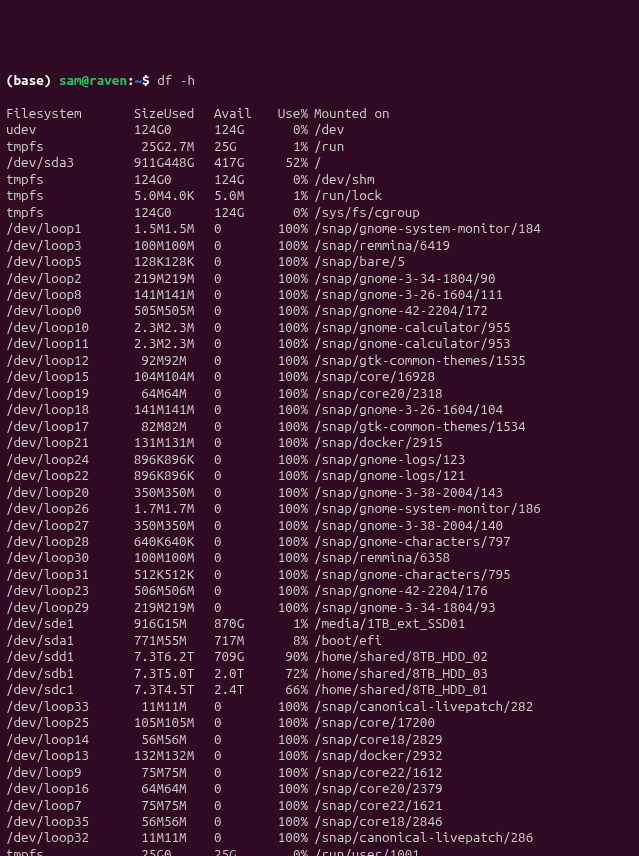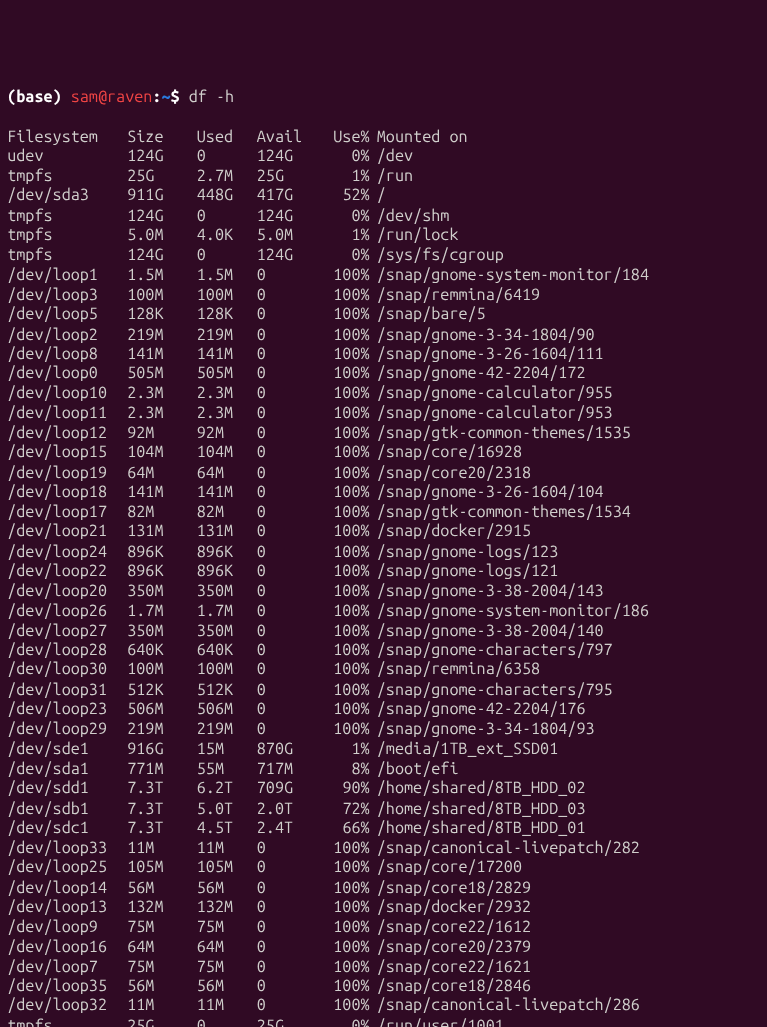"sam@raven" .green { color: #ef4444 -> #22c55e; font-weight: normal -> bold }
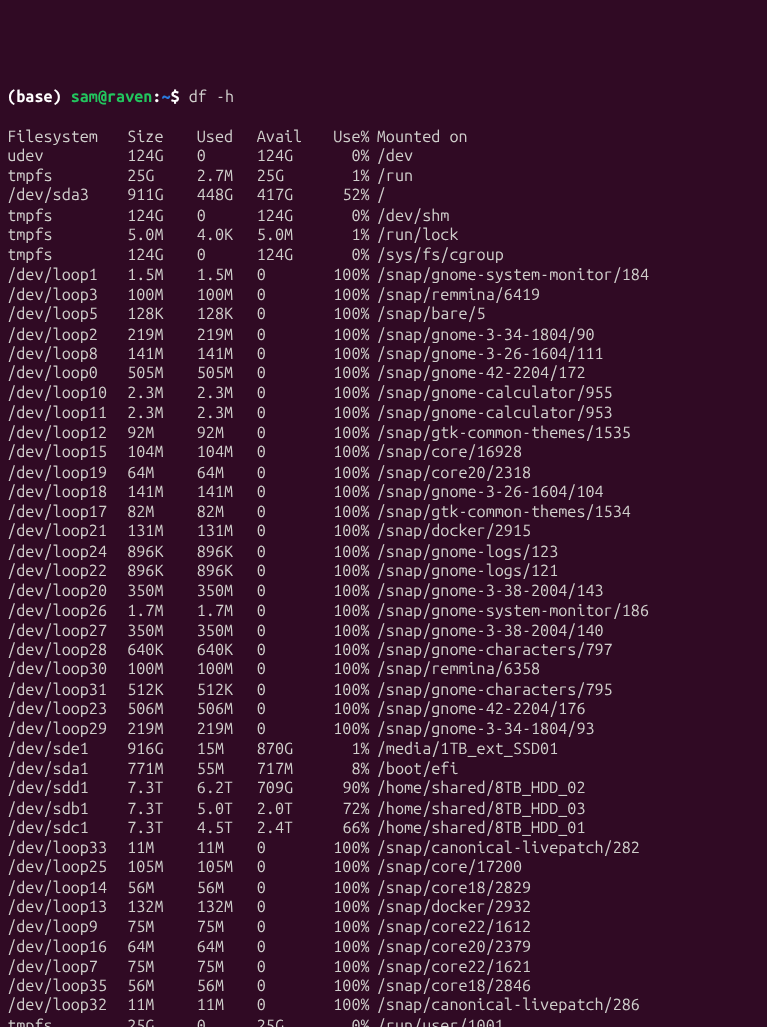"Size" .c2 { text-align: none -> right }
